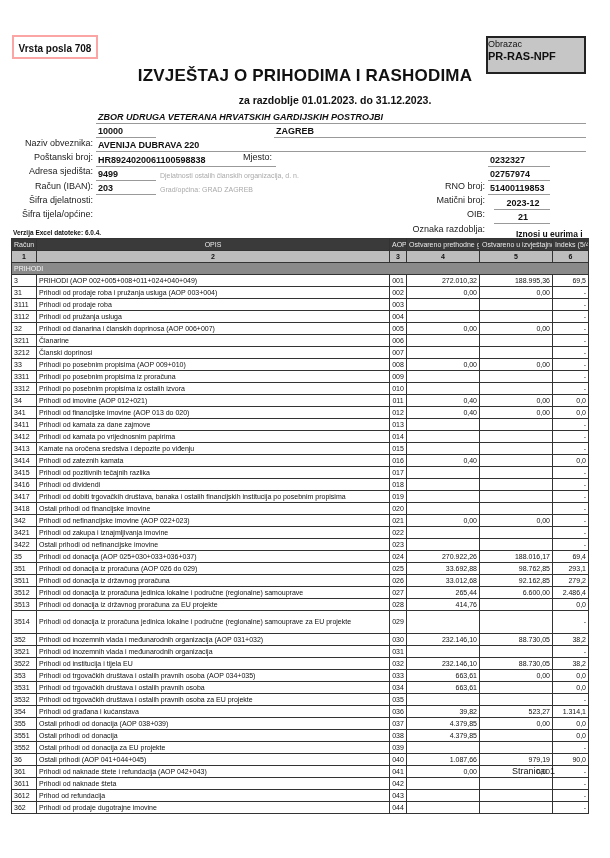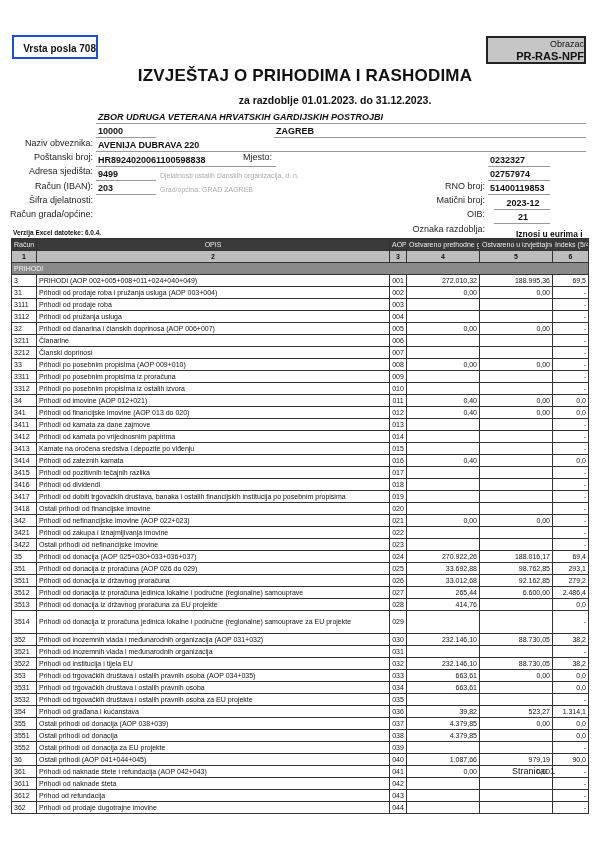"Vrsta posla 708" .vrsta { border: 2px solid #1d4ed8 -> 2px solid #fca5a5; text-align: right -> center }
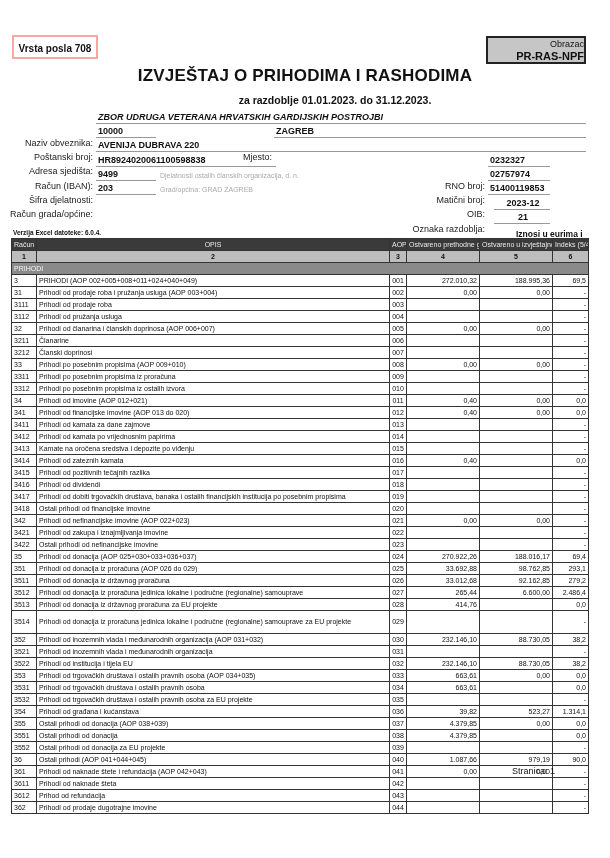"Obrazac" .obrazac { height: 28px -> 38px; text-align: right -> left }
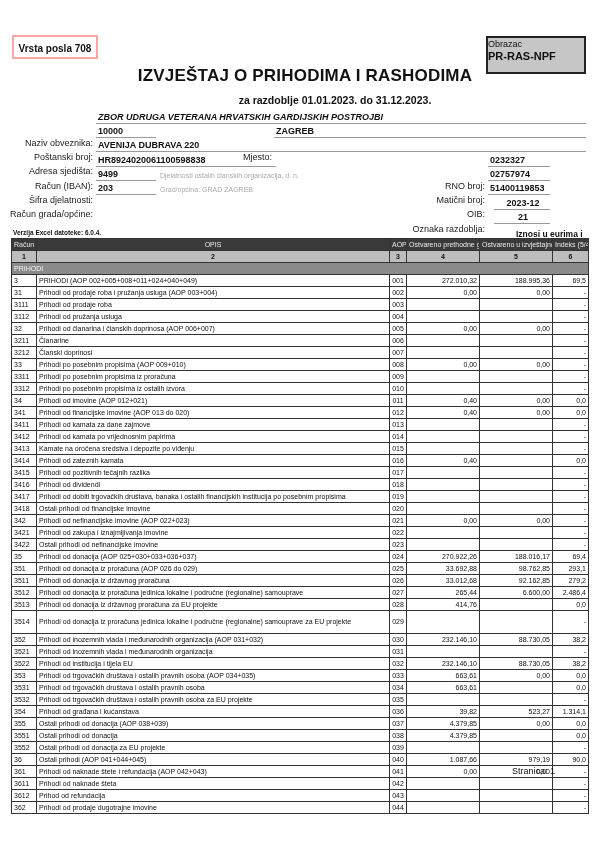"Račun grada/općine:" div.abs { text: Račun grada/općine -> Šifra tijela/općine }
